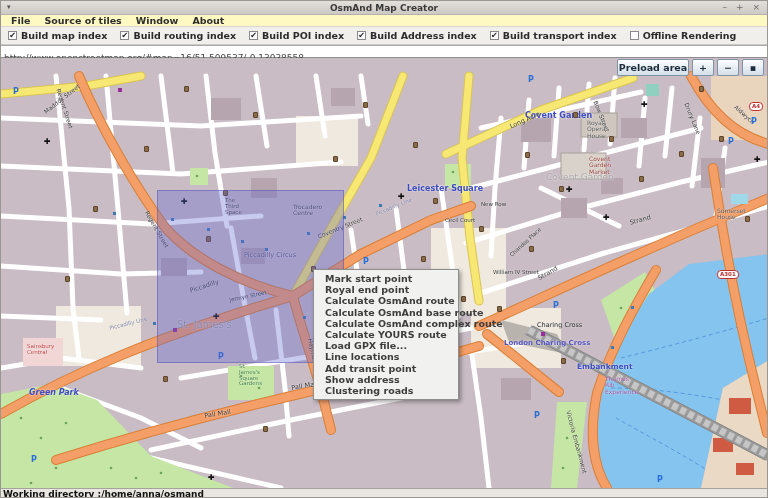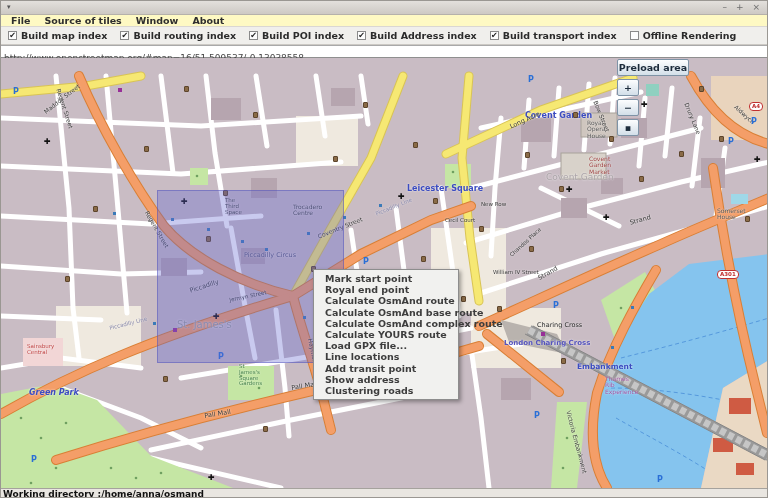"OsmAnd Map Creator" span.title-text { html: none -> <span>OsmAnd Map Creator</span> }
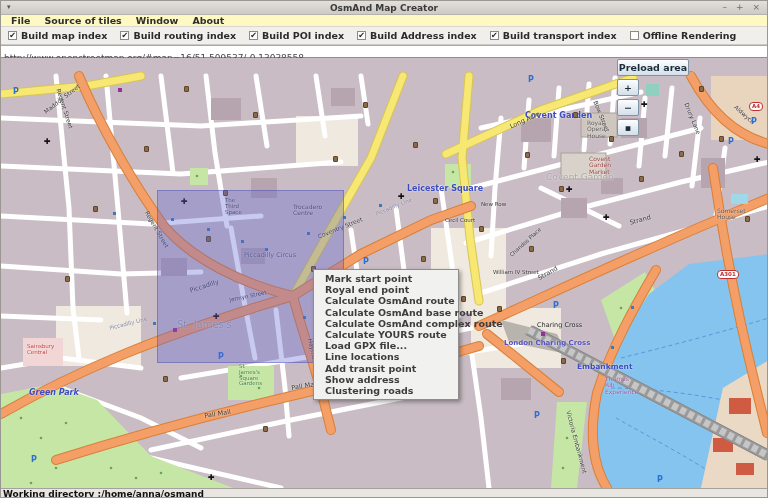"Preload area" .map-buttons { flex-direction: column -> none }
